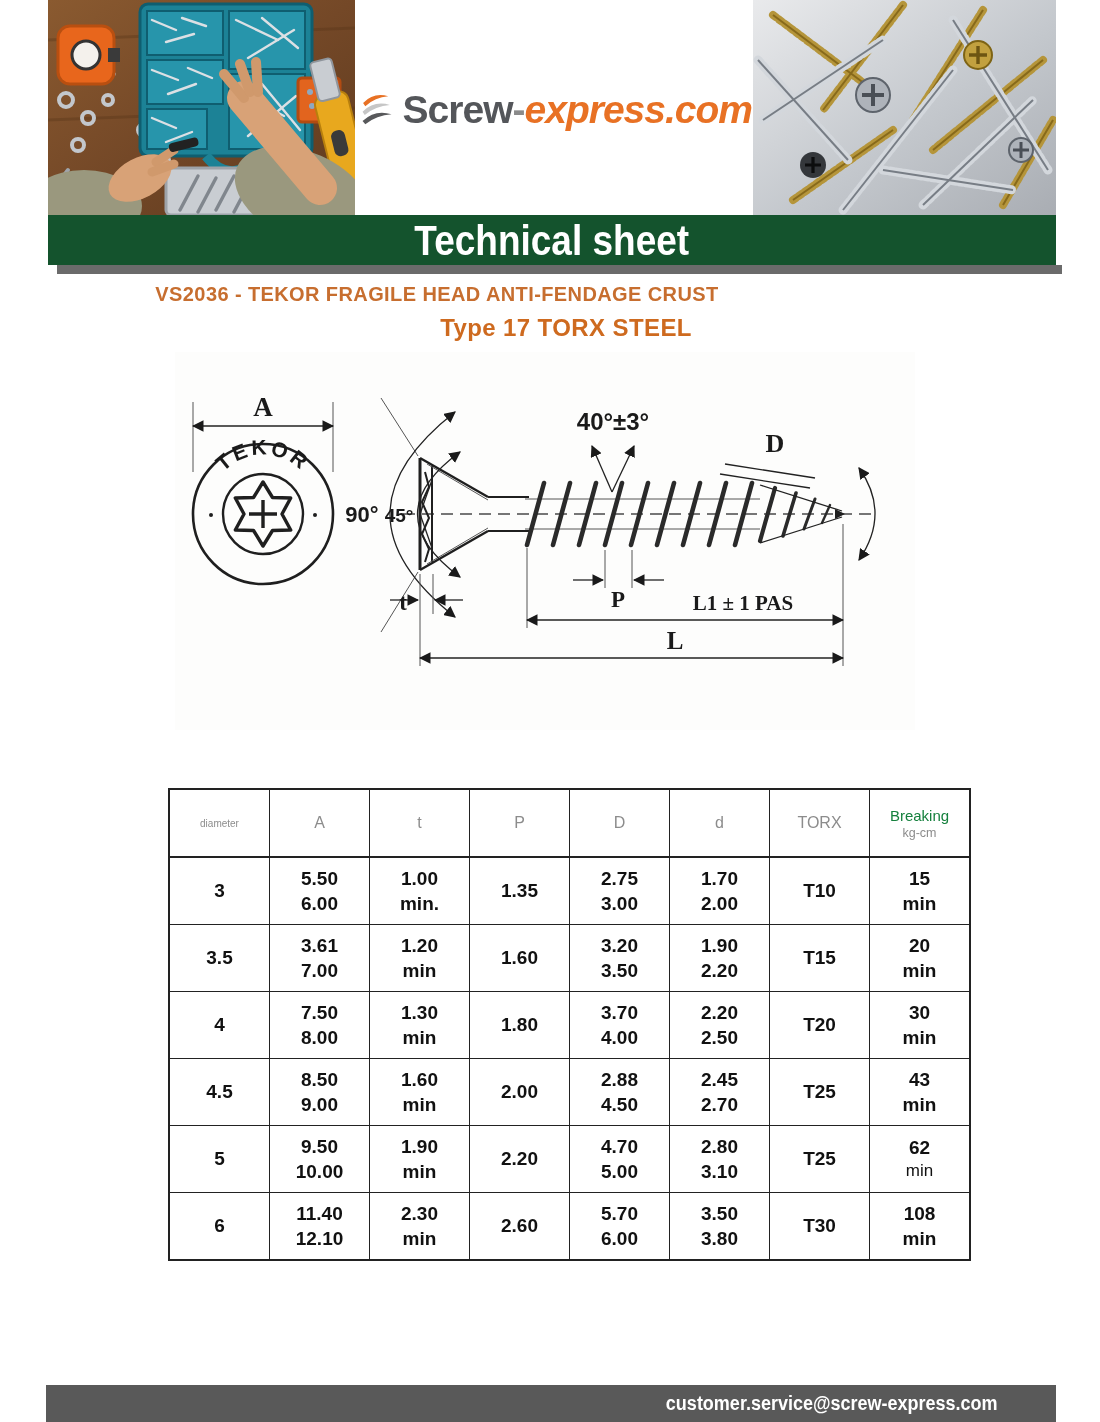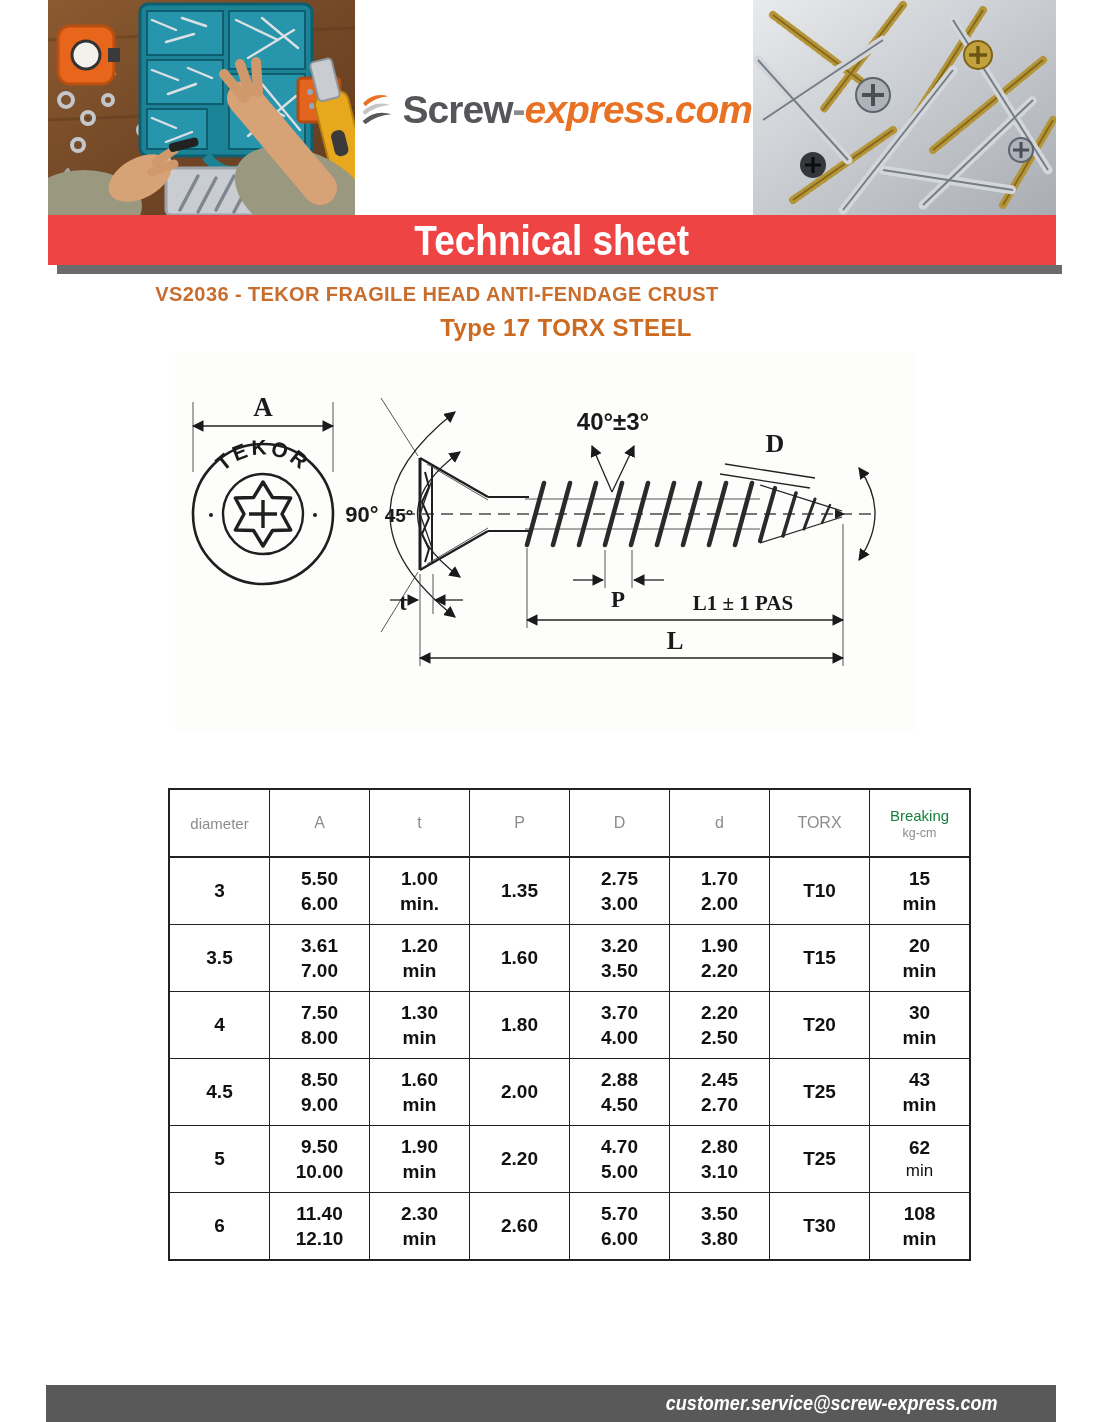"Technical sheet" .banner { background: #ef4444 -> #14532d }
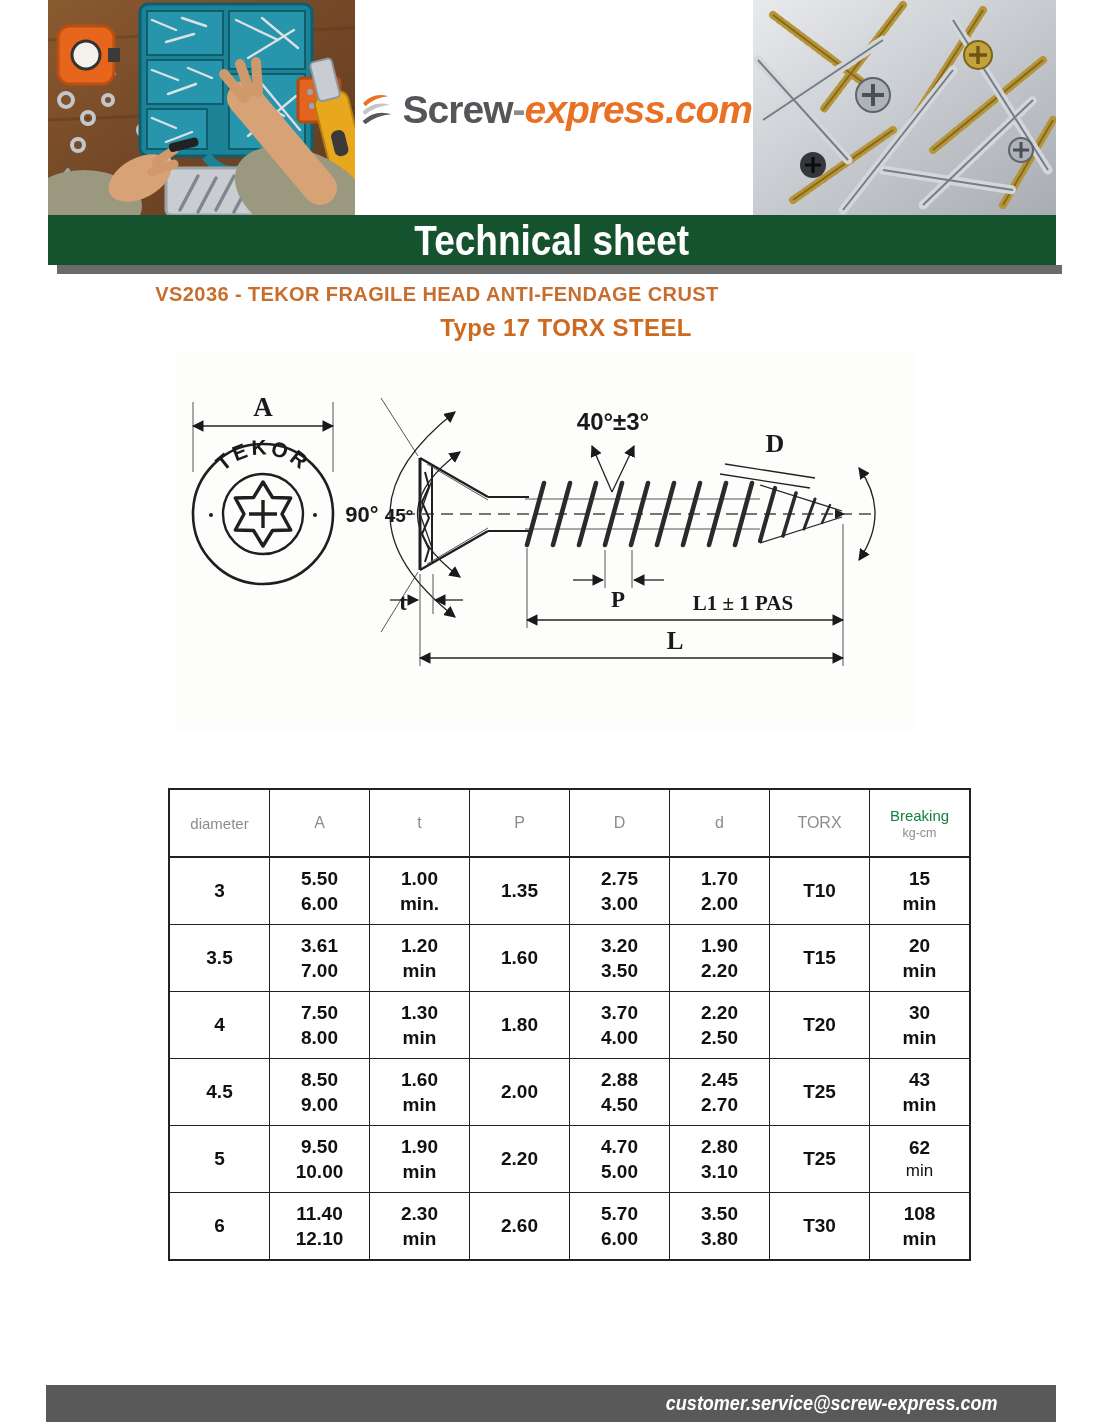"diameter" table.spec thead th .h-small { font-size: 15px -> 10px }
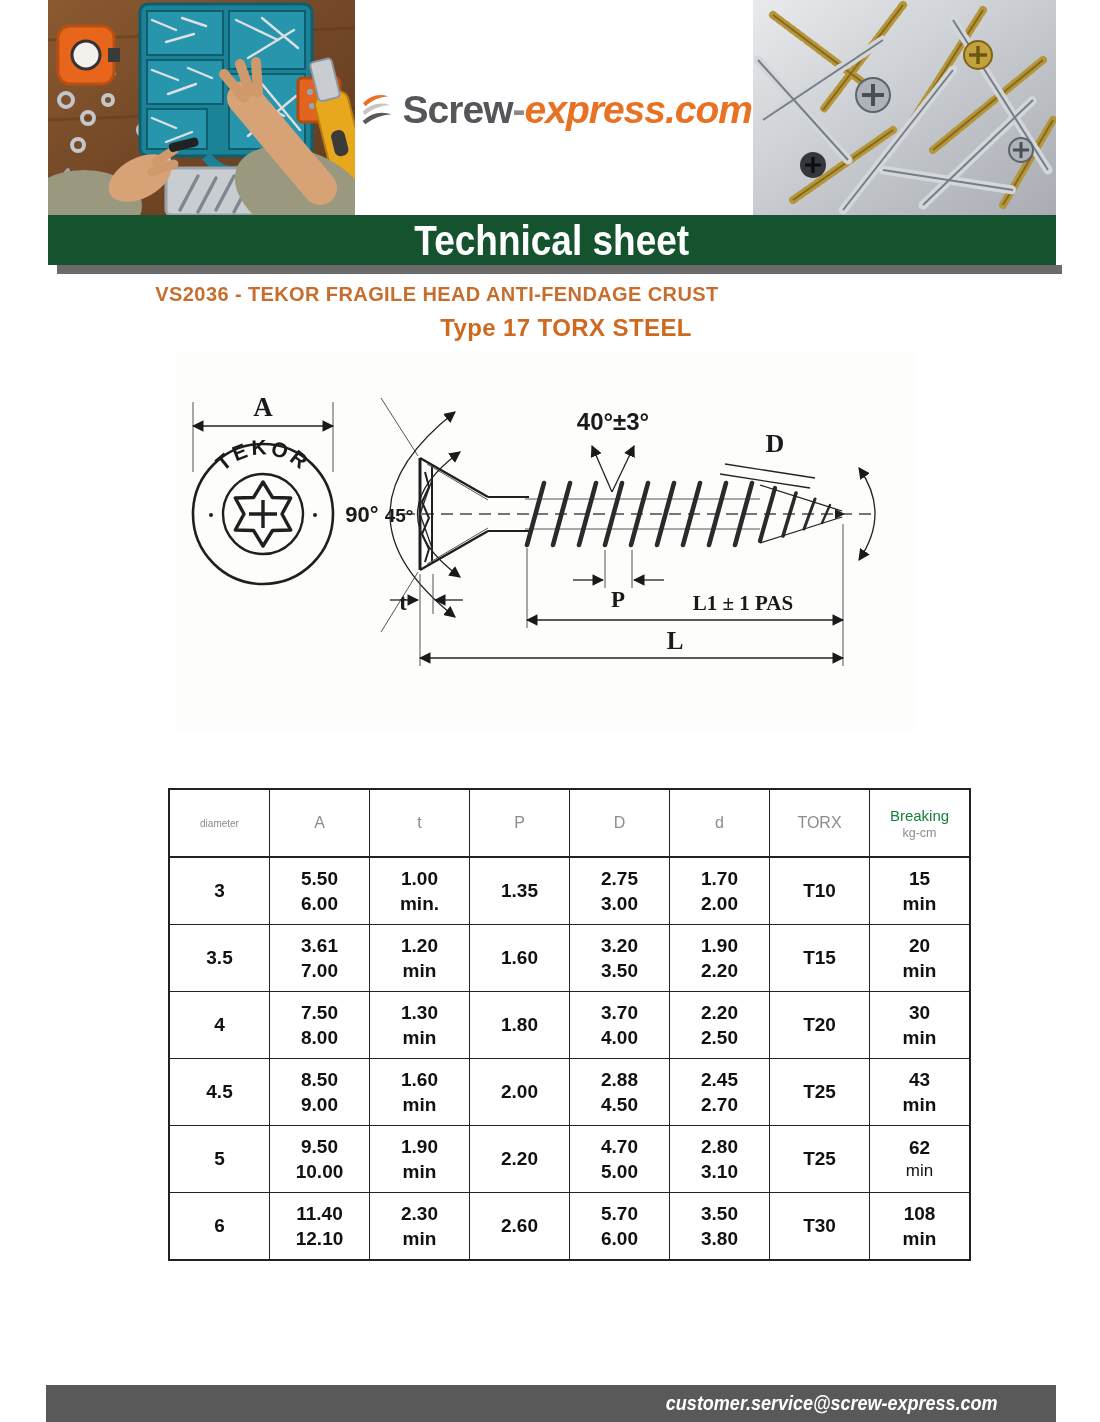"customer.service@screw-express.com" .footer-bar { font-style: italic -> none }
